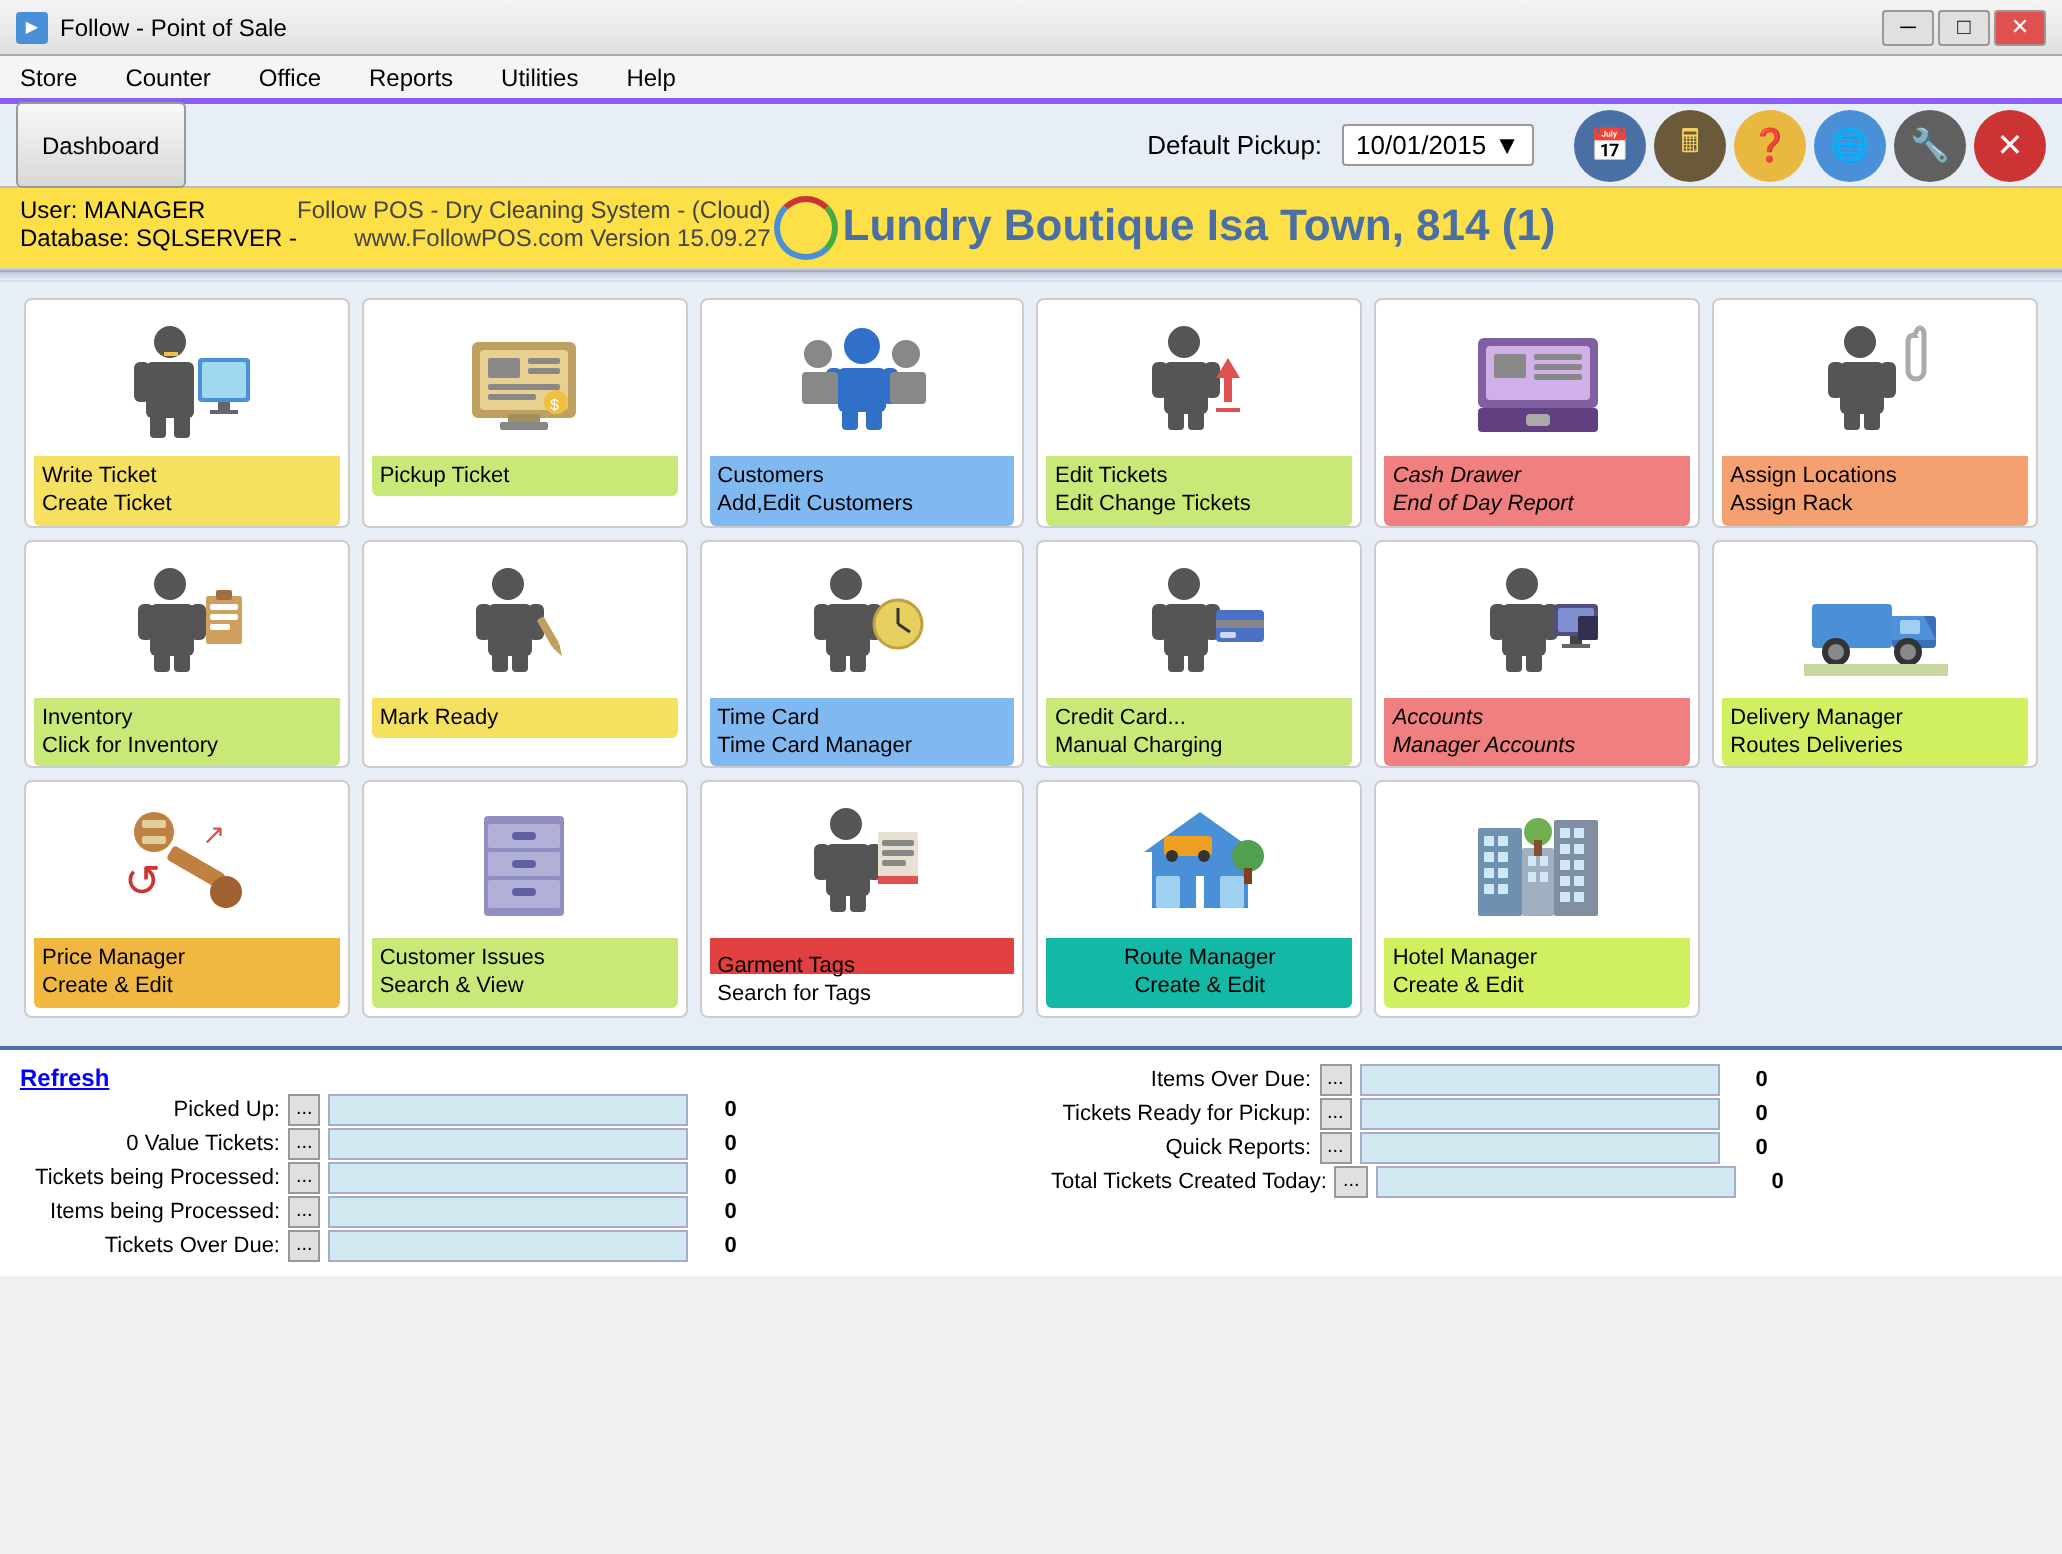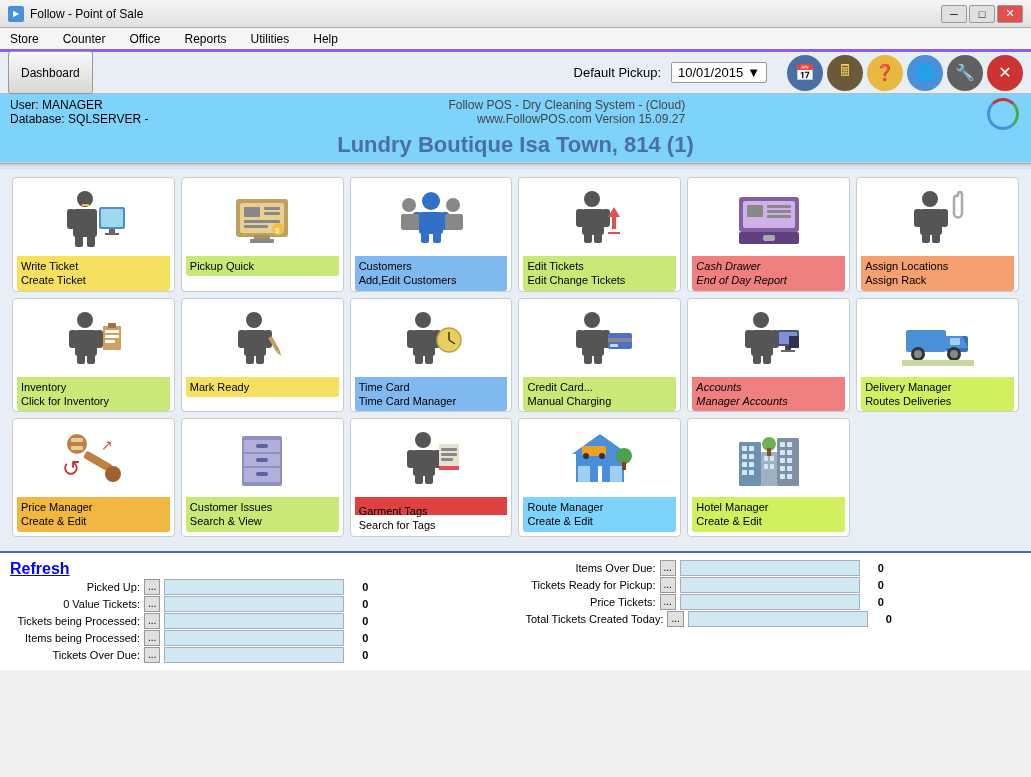"User: MANAGER" .info-bar { background: #7dd3fc -> #fde047; flex-direction: column -> none }
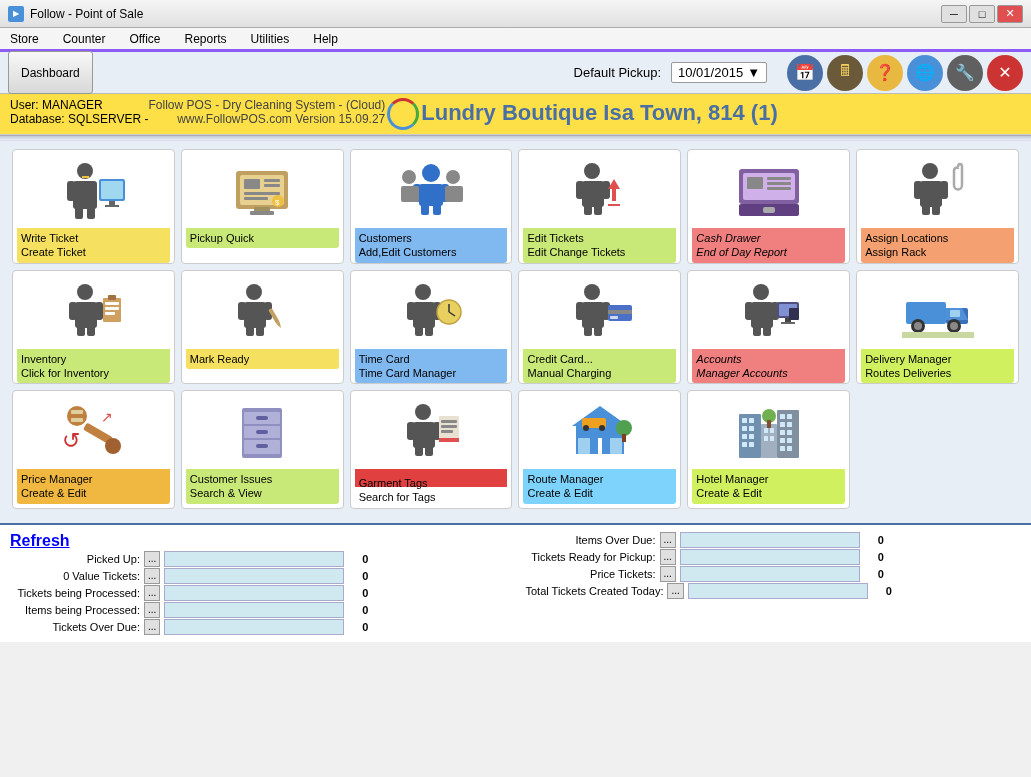"Pickup Quick" div { text: Quick -> Ticket }
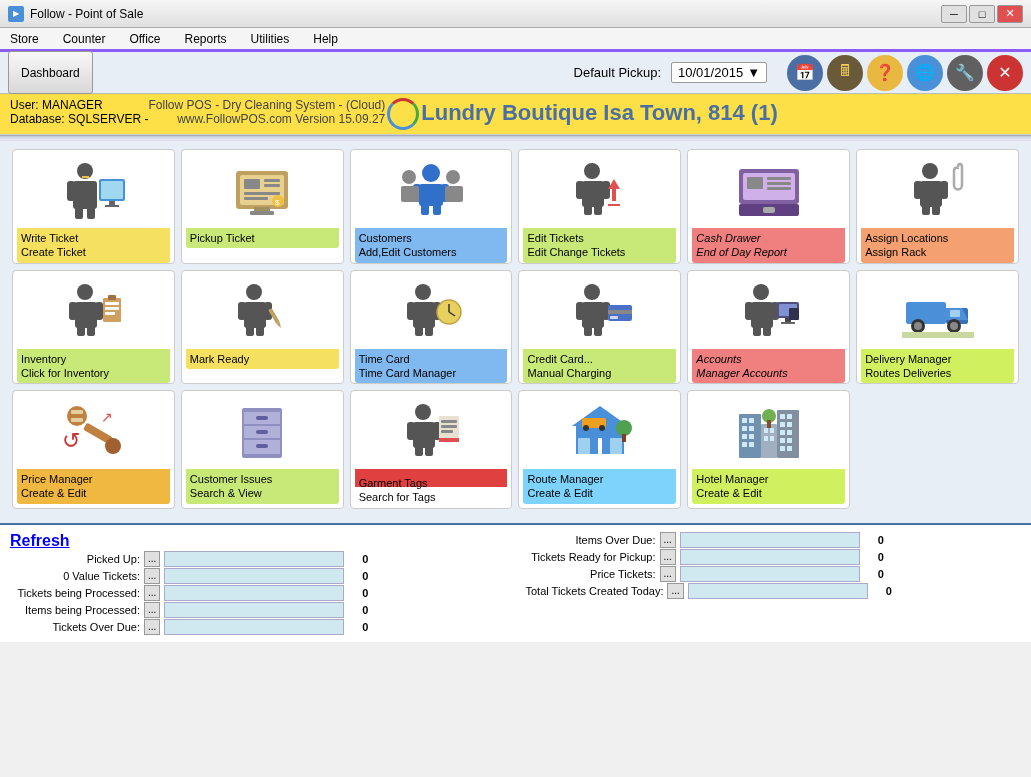"Route Manager" div.label-area { background: #7dd3fc -> #14b8a6; text-align: none -> center }
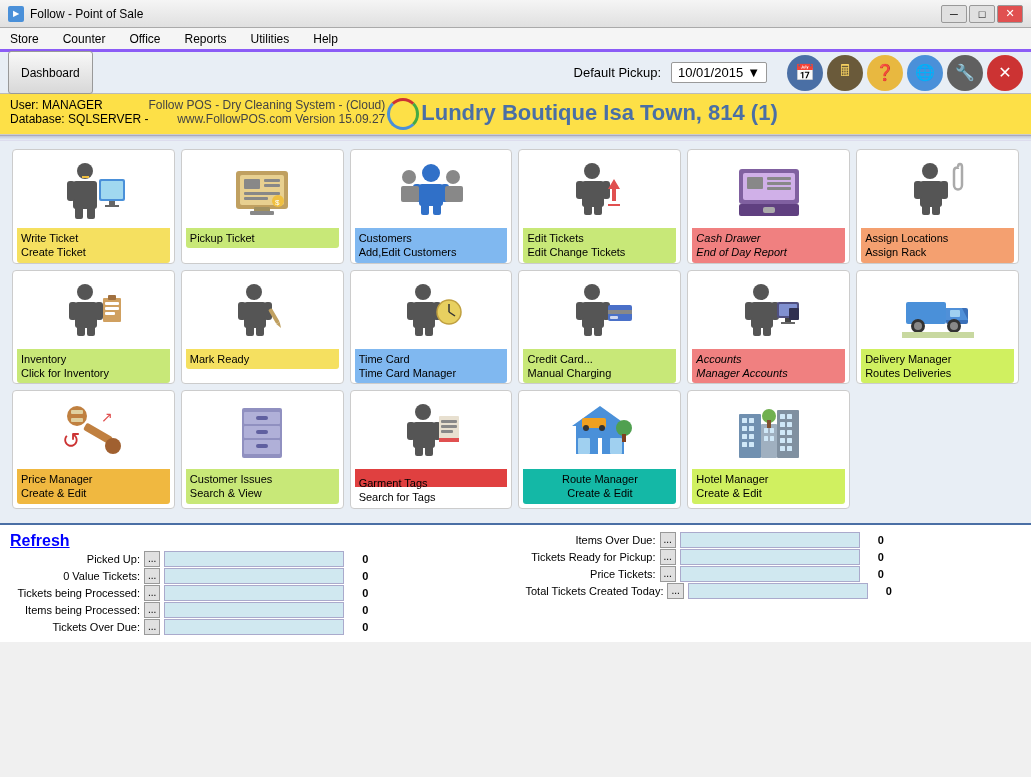"Refresh" .refresh-link { font-size: 16px -> 12px }
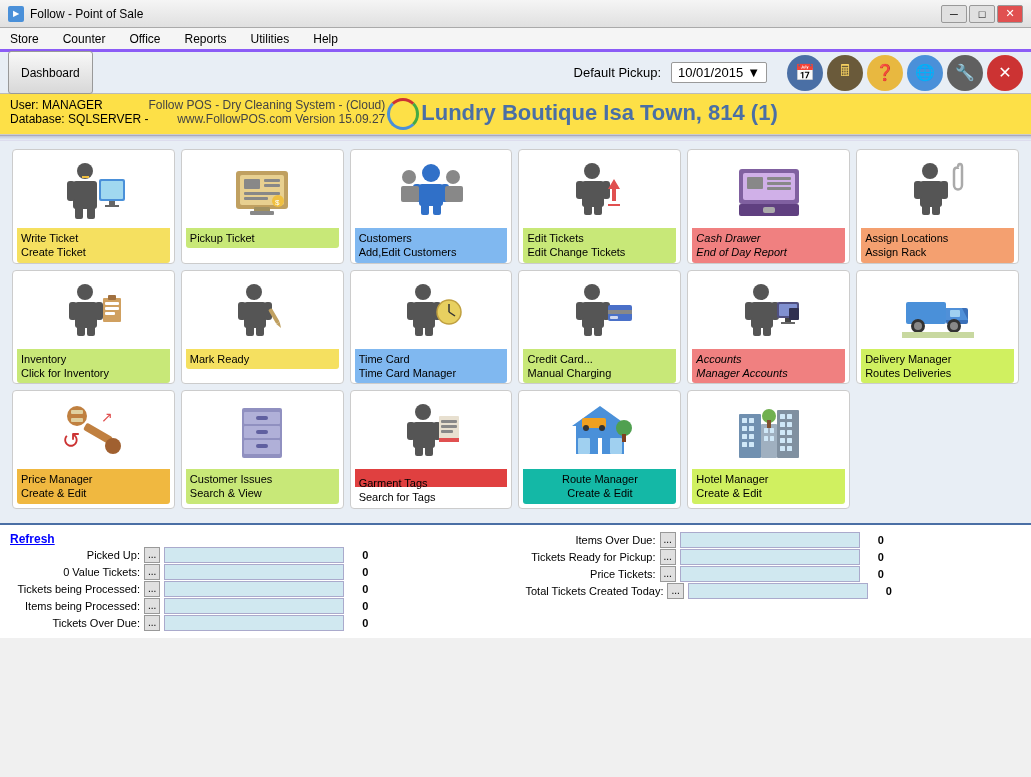"Price Tickets:" span.status-label { text: Price Tickets -> Quick Reports }
